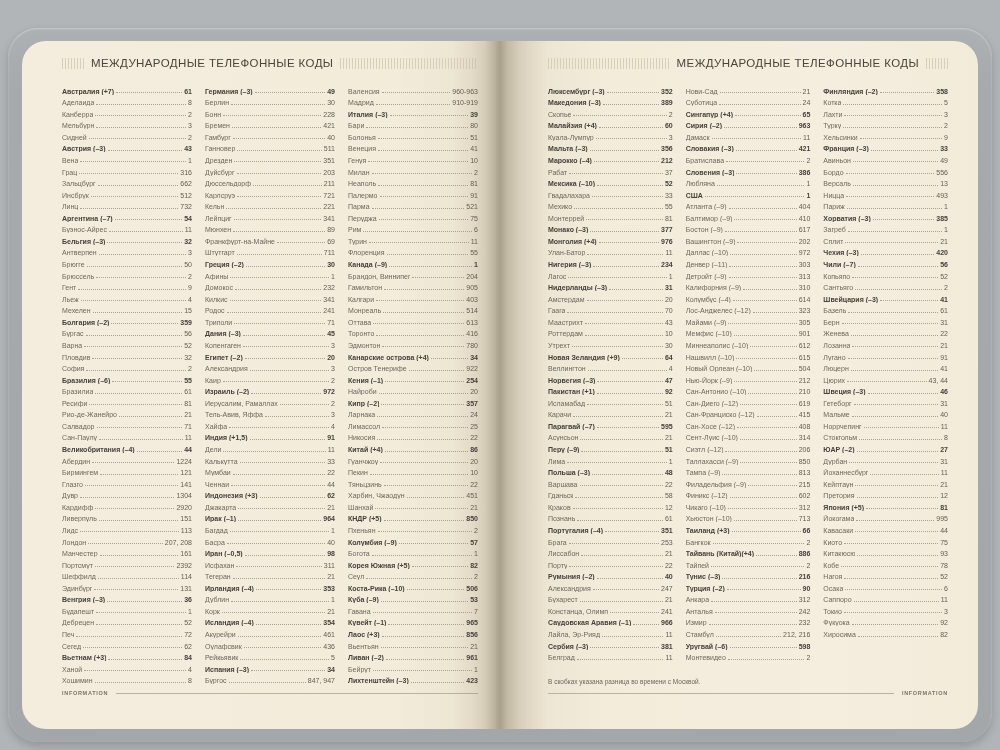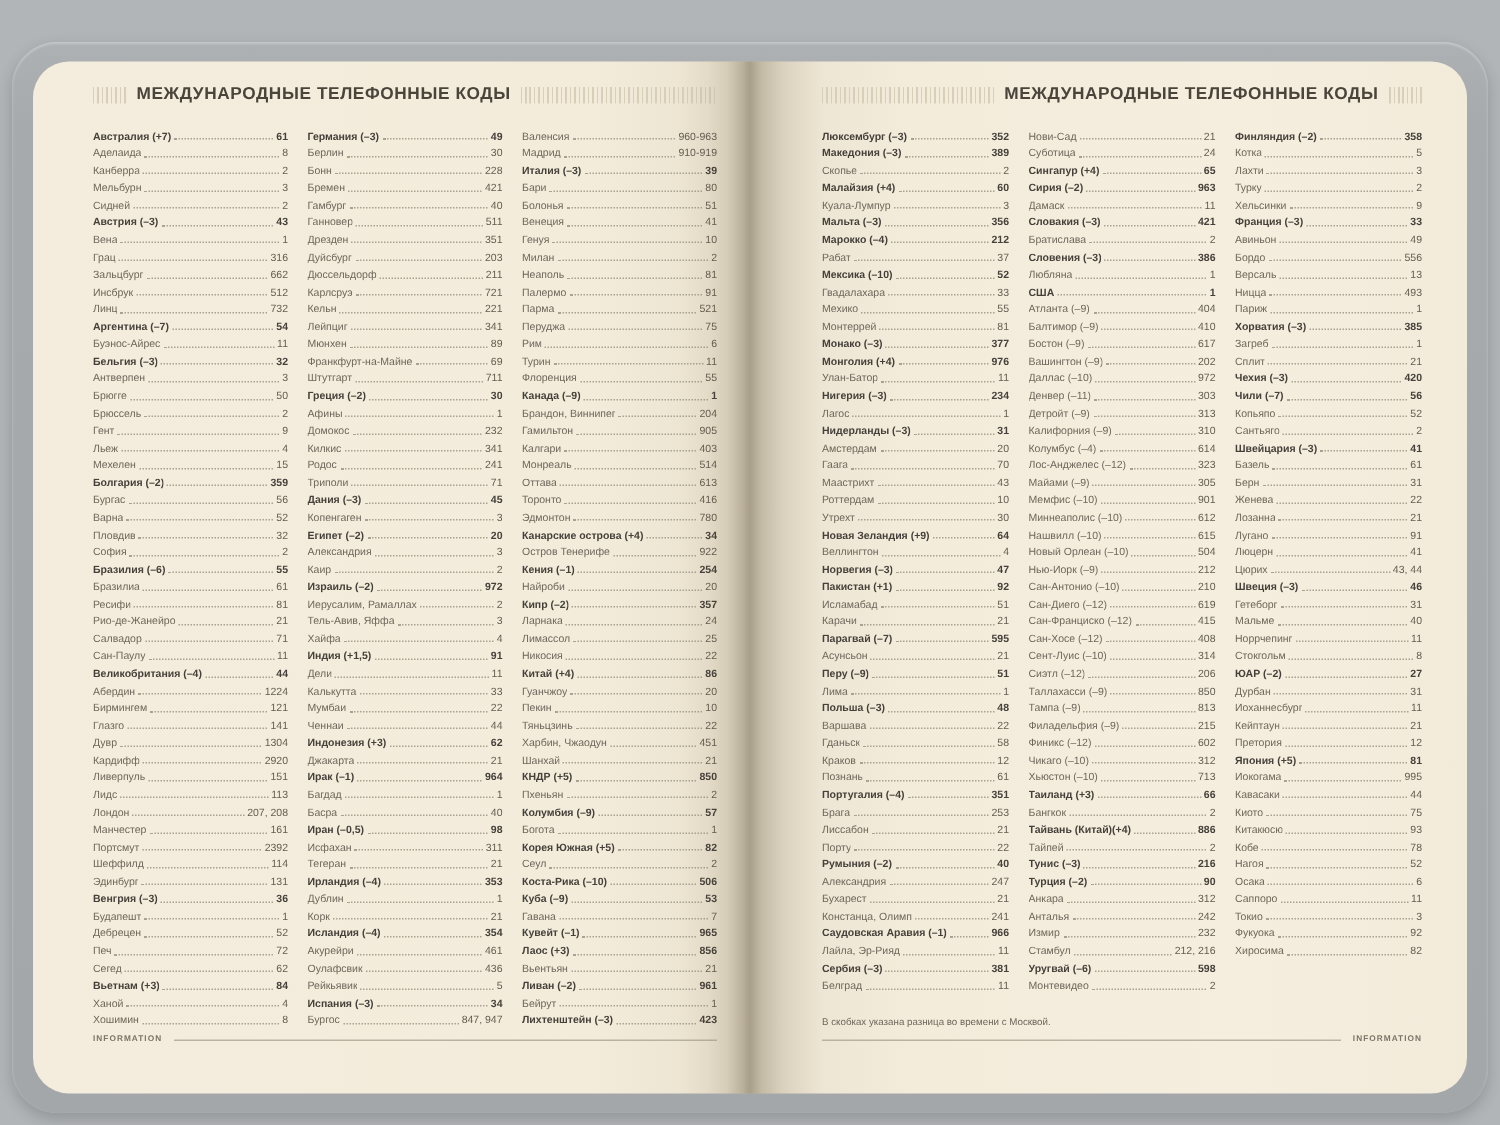"МЕЖДУНАРОДНЫЕ ТЕЛЕФОННЫЕ КОДЫ" .pg-title { font-weight: bold -> normal }
